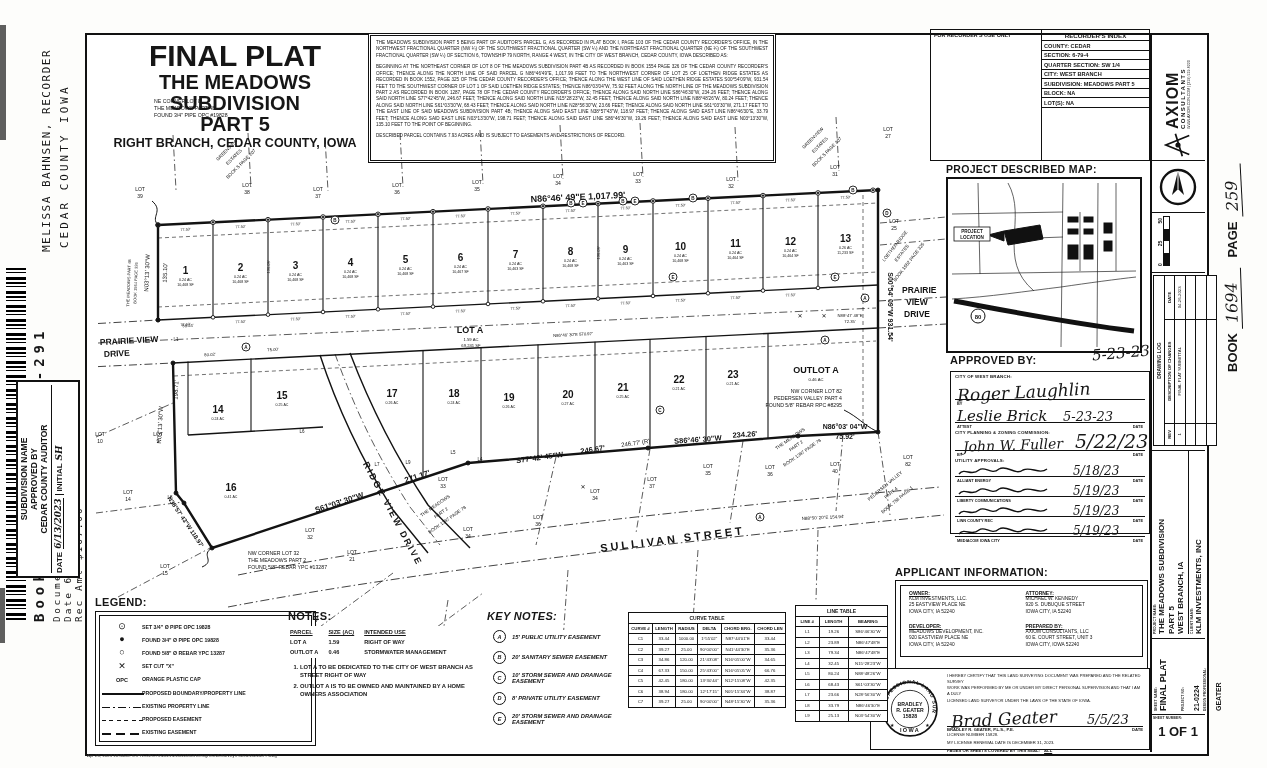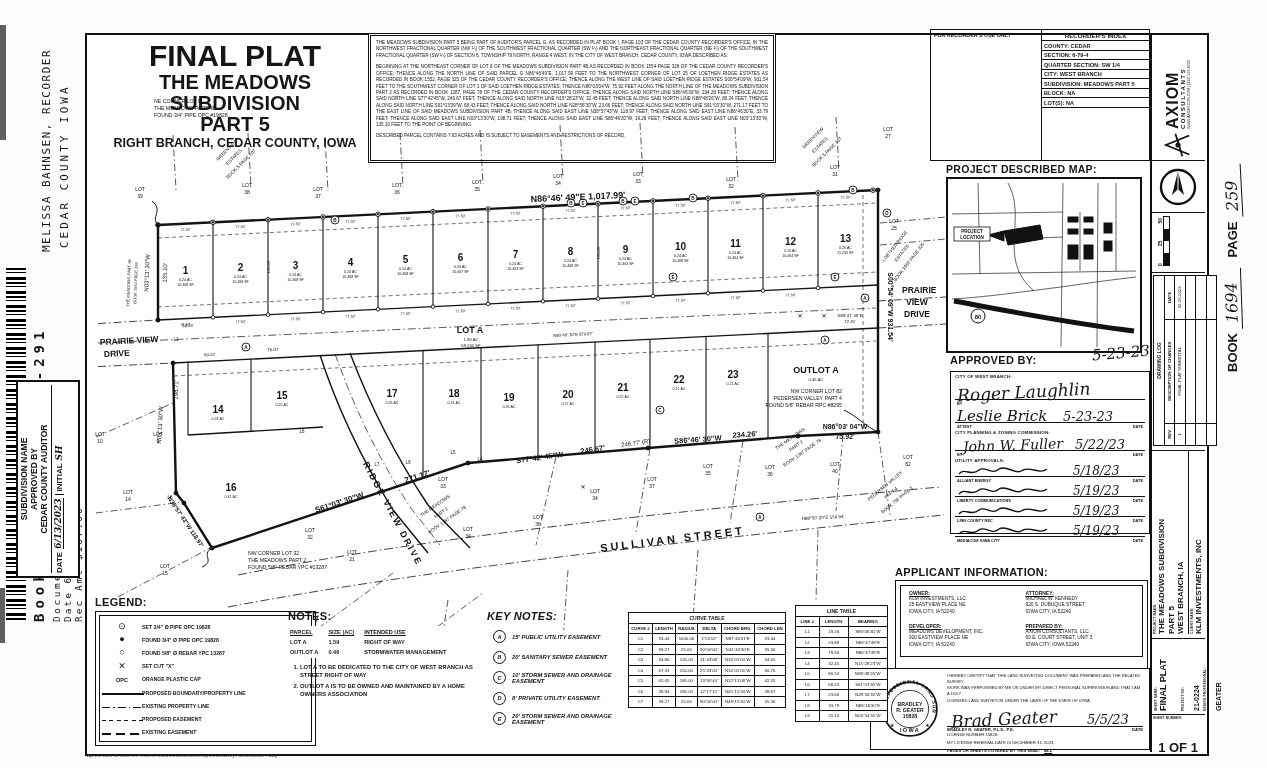"5/22/23" span.sig { font-size: 13px -> 19px }
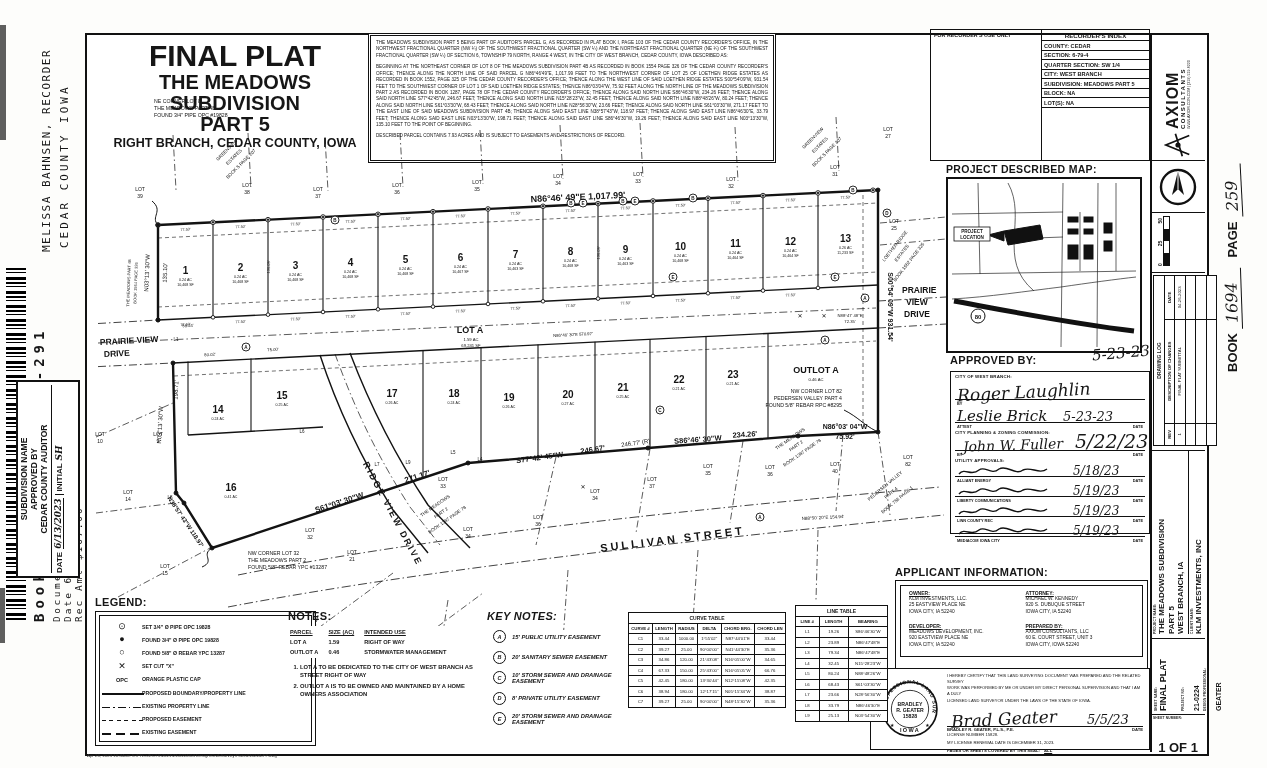"1 OF 1" div { margin-top: 20px -> 4px }
